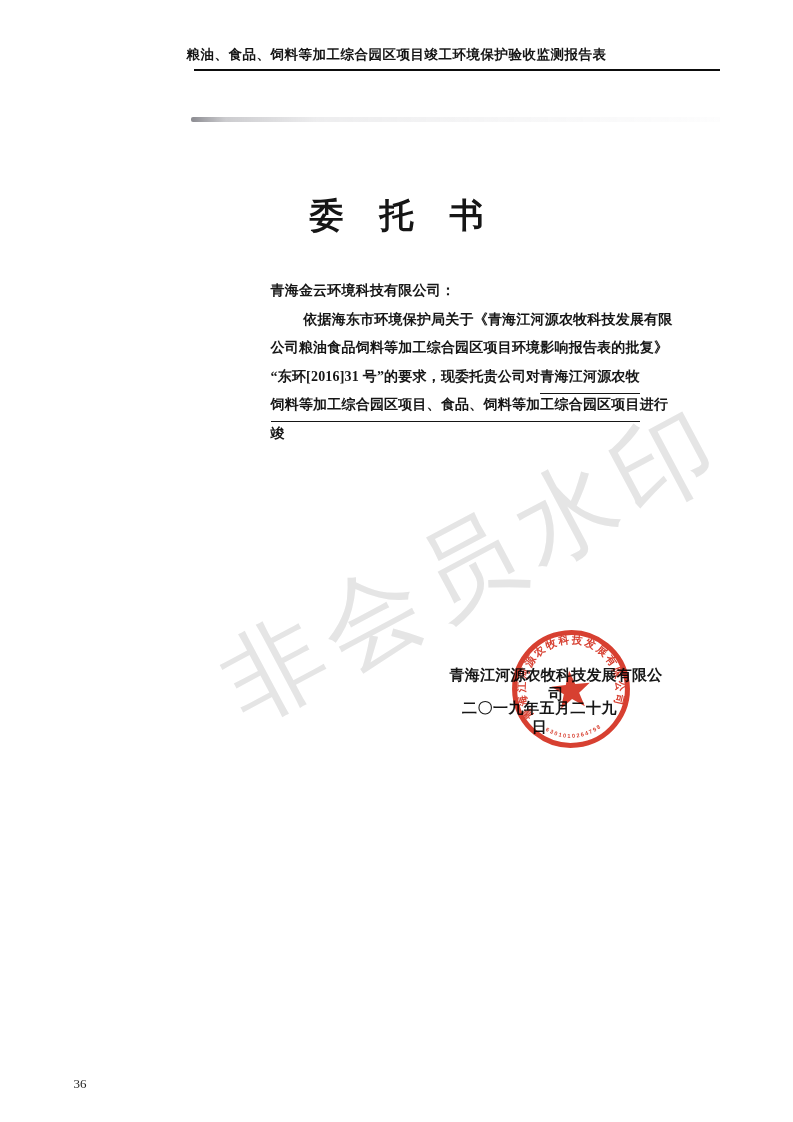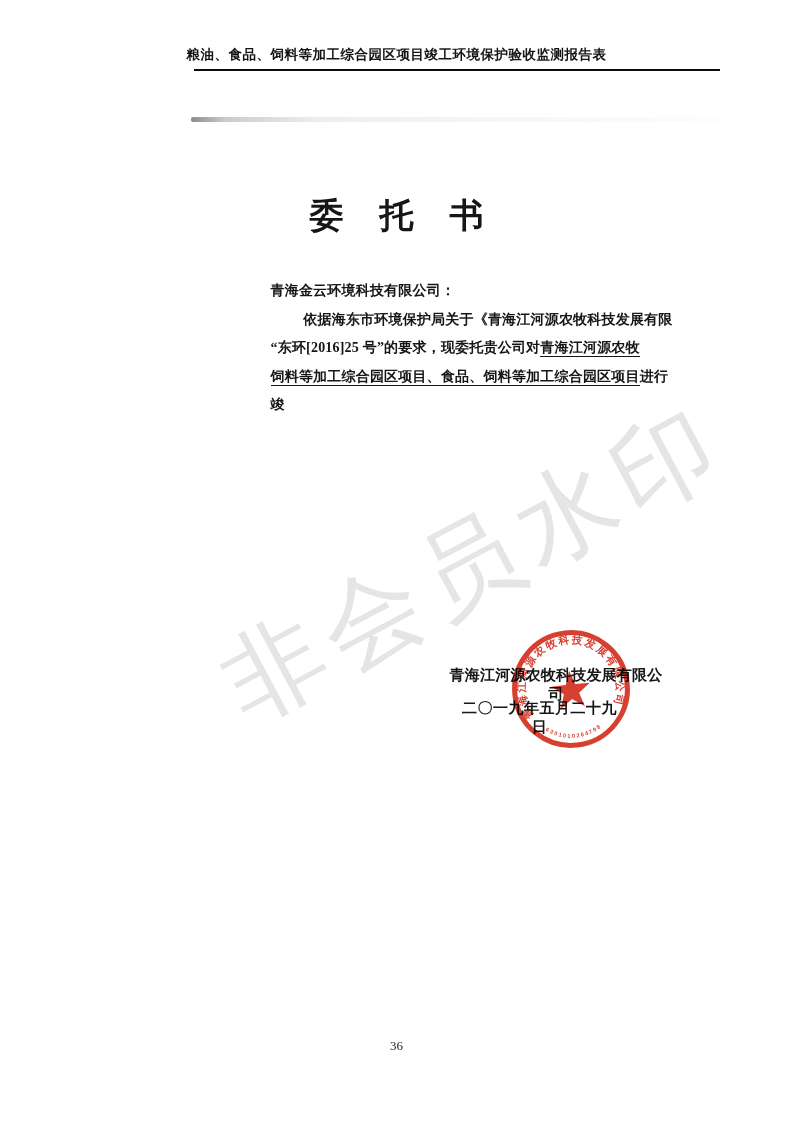"公司粮油食品饲料等加工综合园区项目环境影响报告表的批复》" p { html: none -> <p><span>公司粮油食品饲料等加工综合园区项目环境影响报告表的批复》</span></p> }
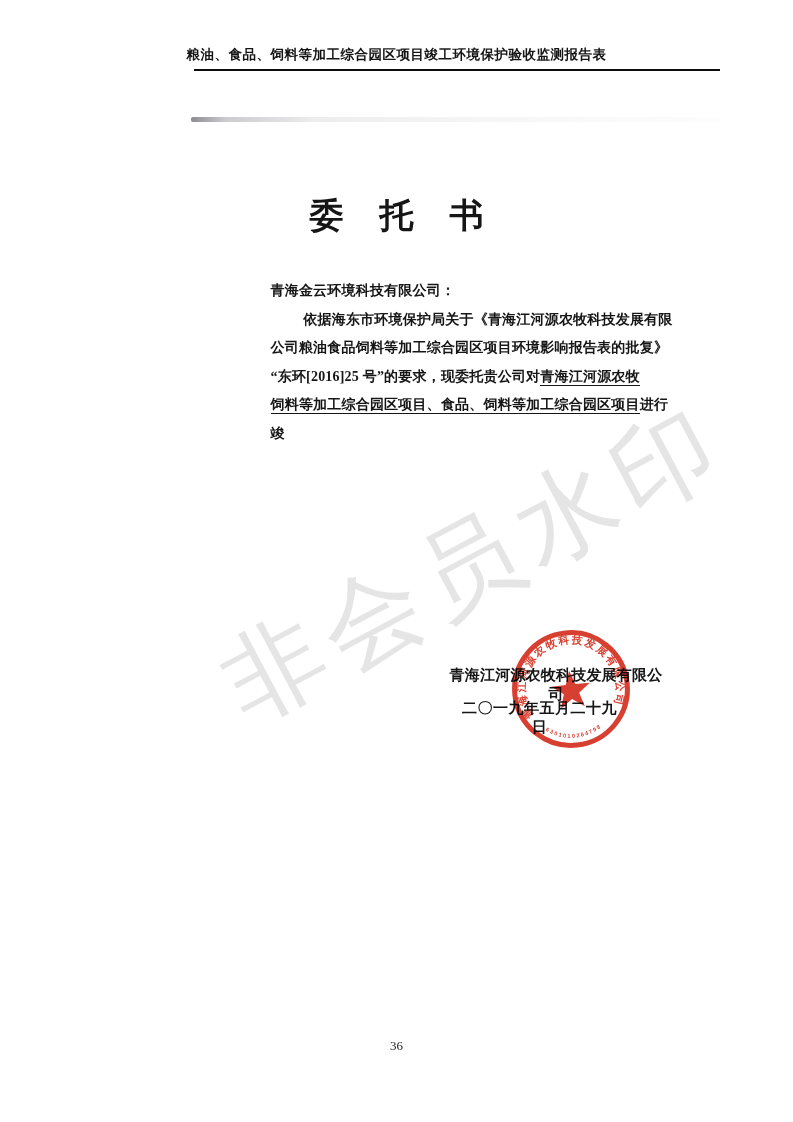"“东环[2016]25 号”的要求，现委托贵公司对" span { text: 25 -> 31 }
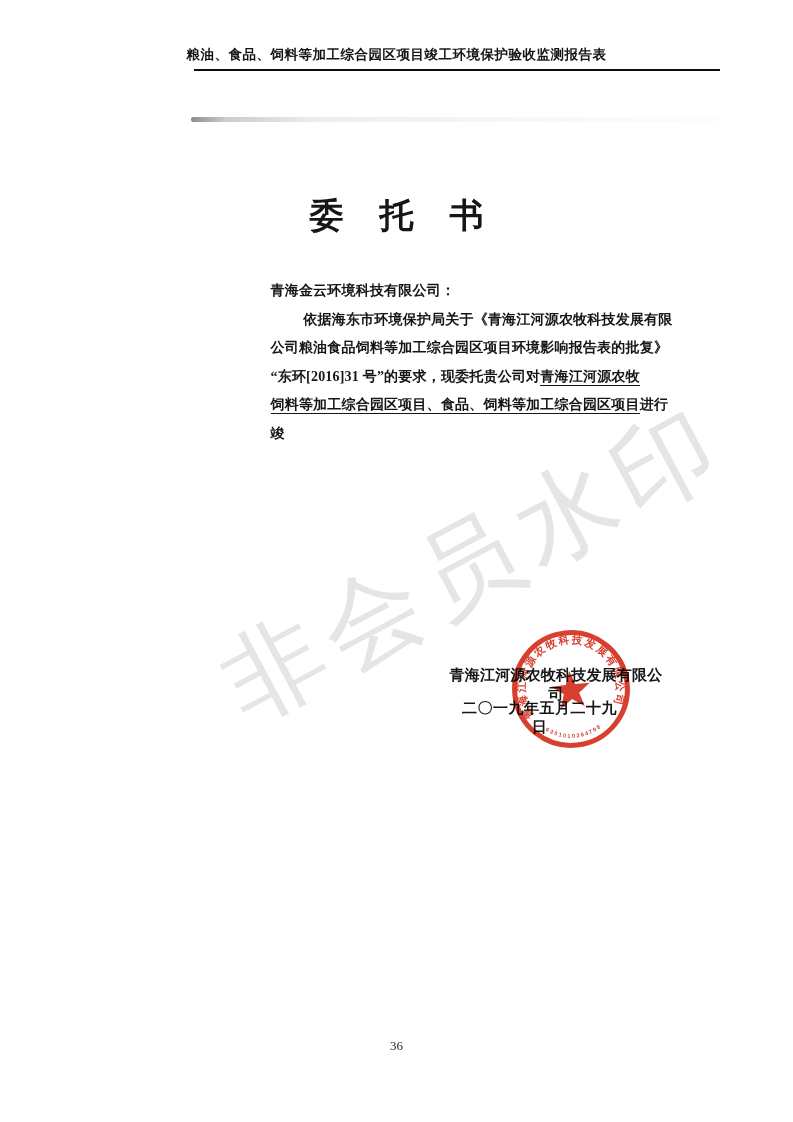"青海江河源农牧" .u { padding-bottom: 1px -> 9px }
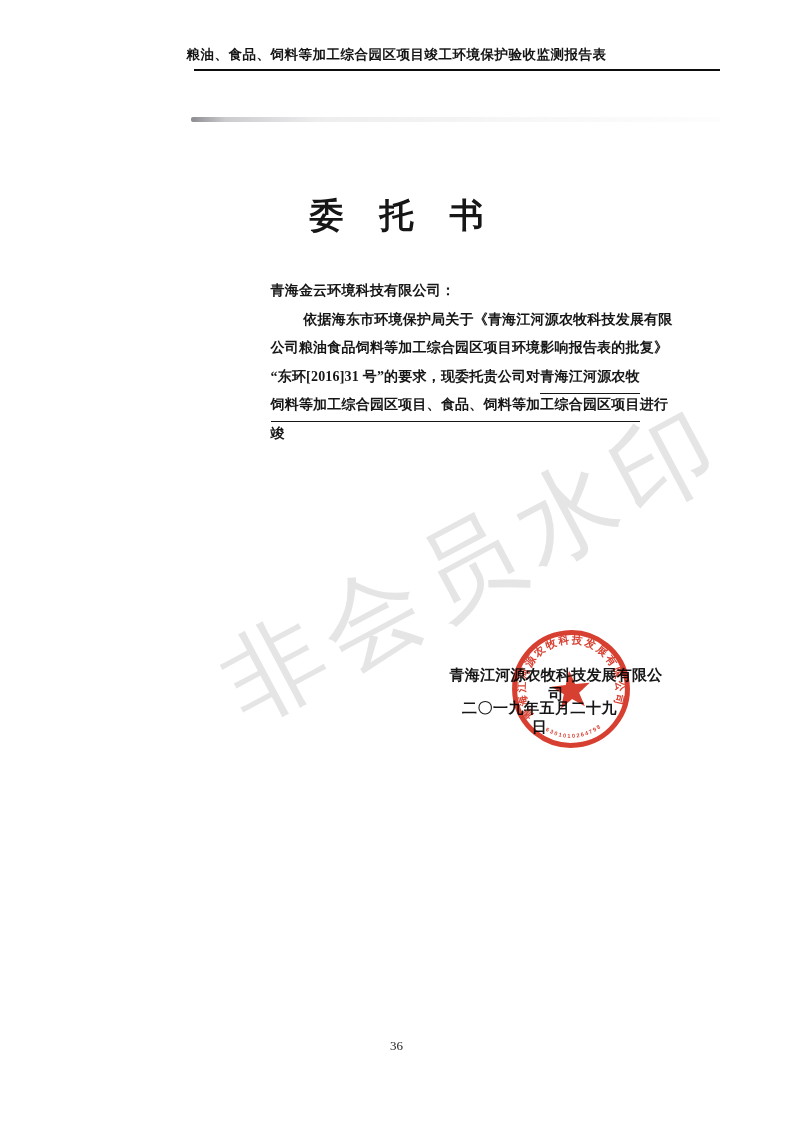"36" .page-number { text-align: center -> none; top: 1038px -> 1076px }
